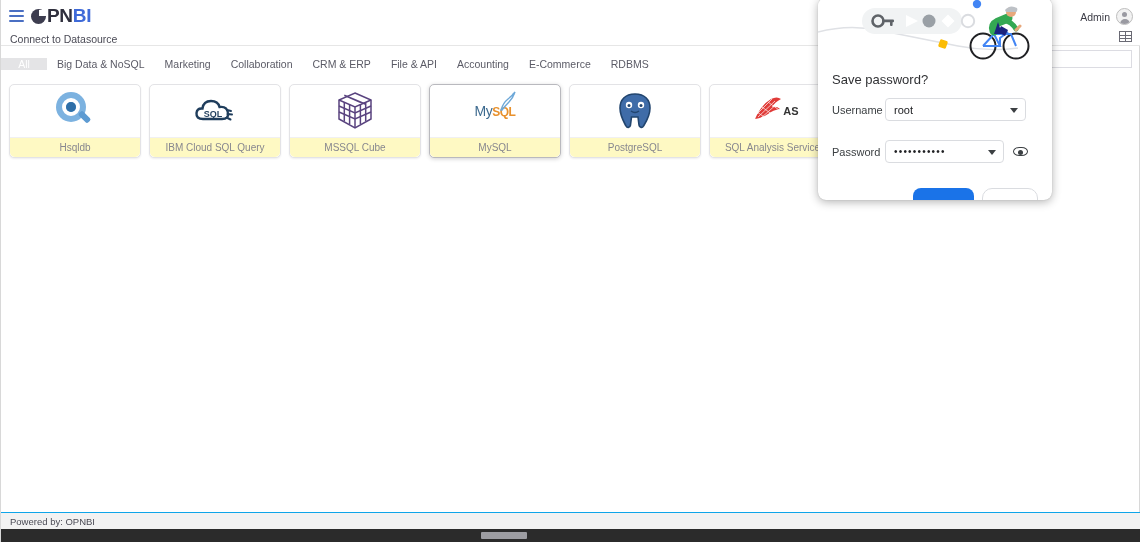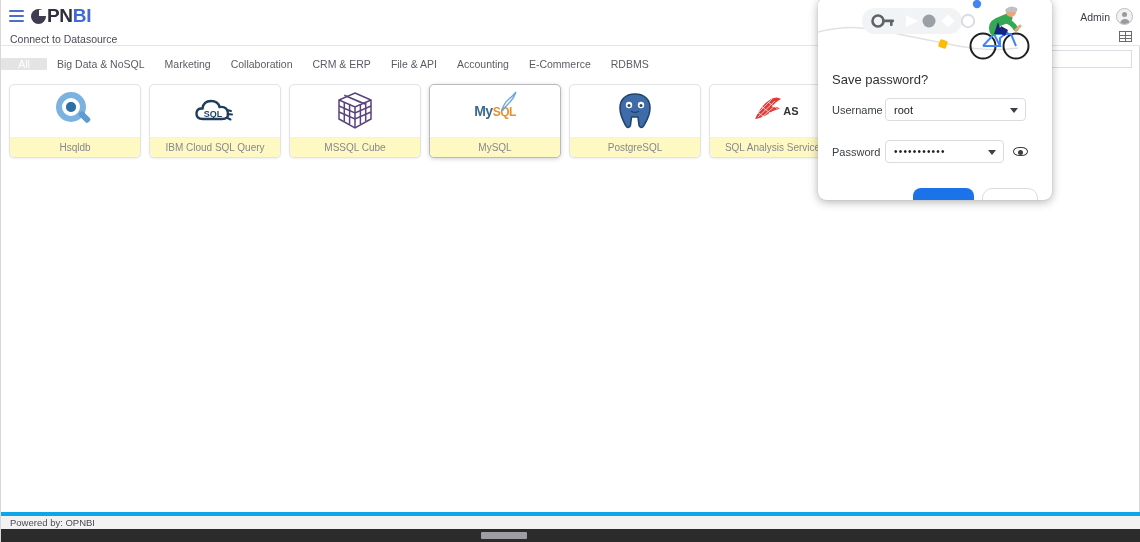"My" .mysql-my { font-weight: bold -> normal }
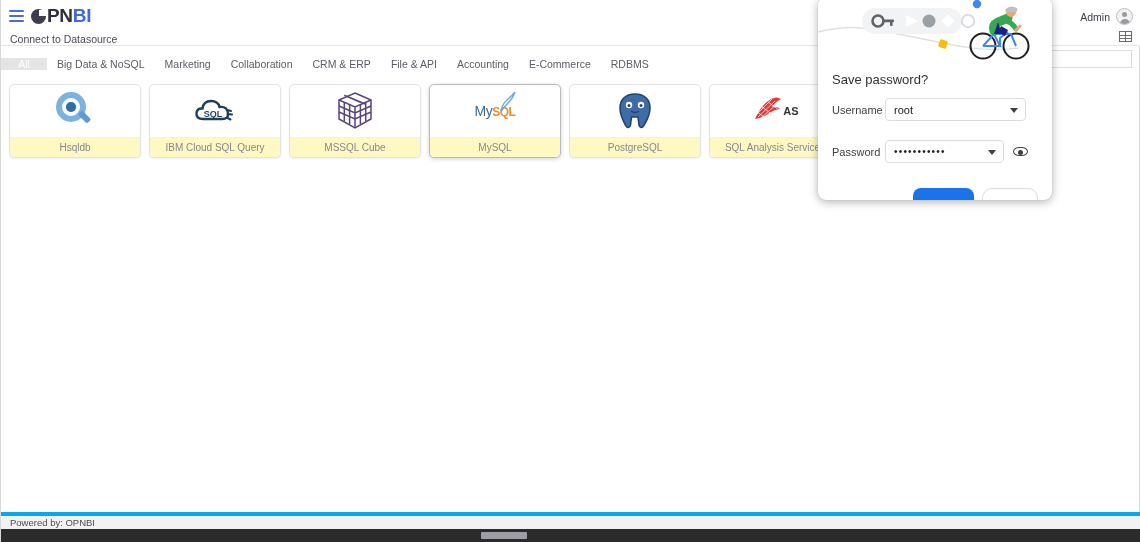"Powered by: OPNBI" .footer { border-top: 4px solid #0ea5e9 -> 1px solid #0ea5e9 }
